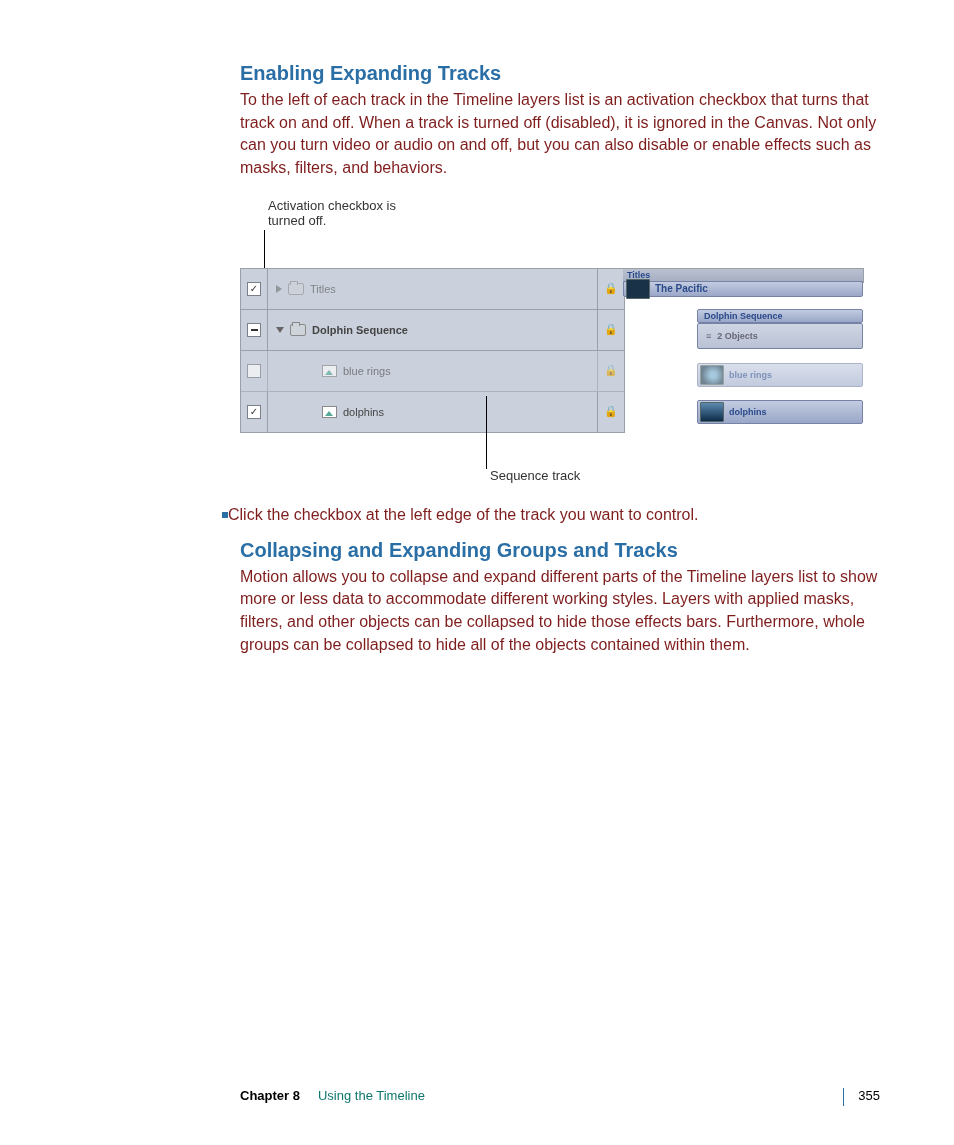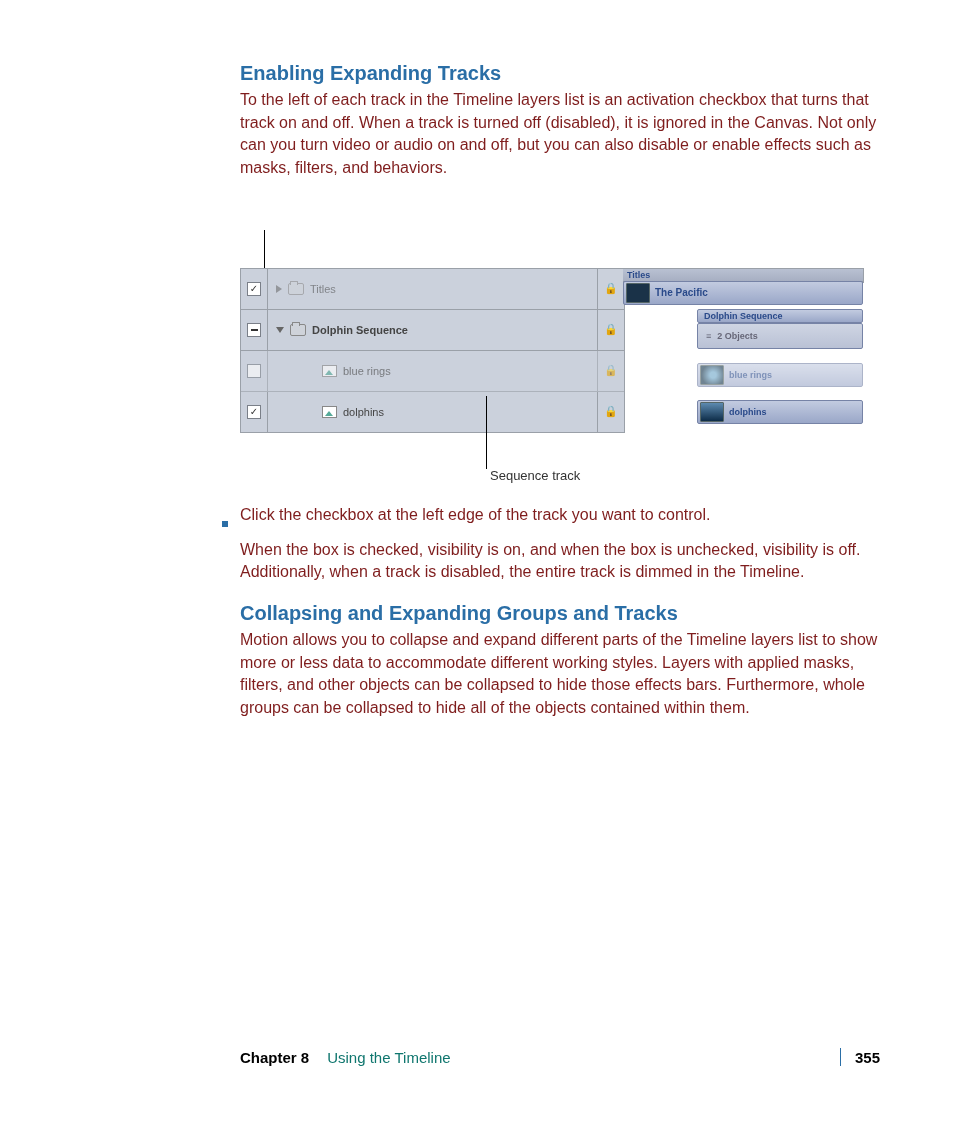"Activation checkbox is turned off." div.callout-top { html: none -> <div>Activation checkbox is turned off.</div> }
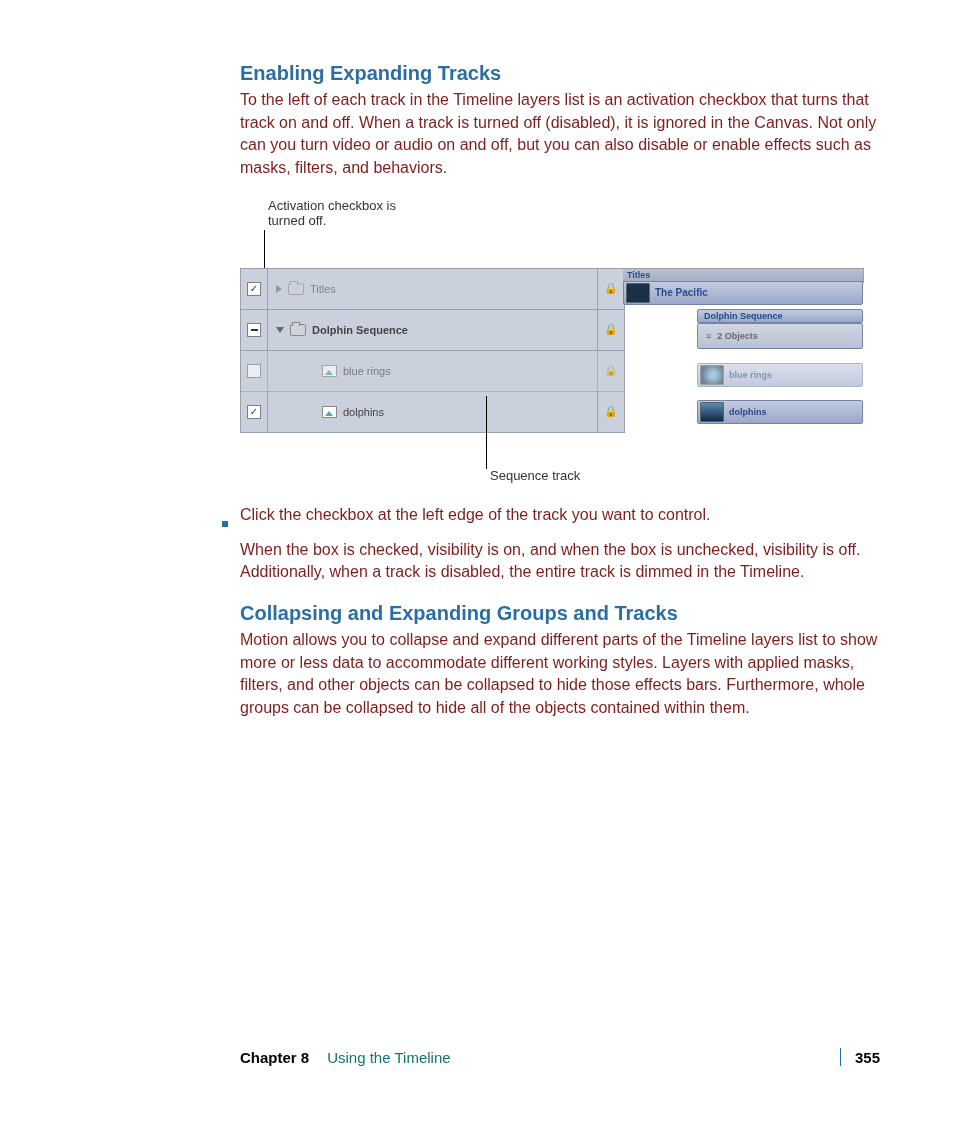"The Pacific" div.clip { height: 24px -> 16px }
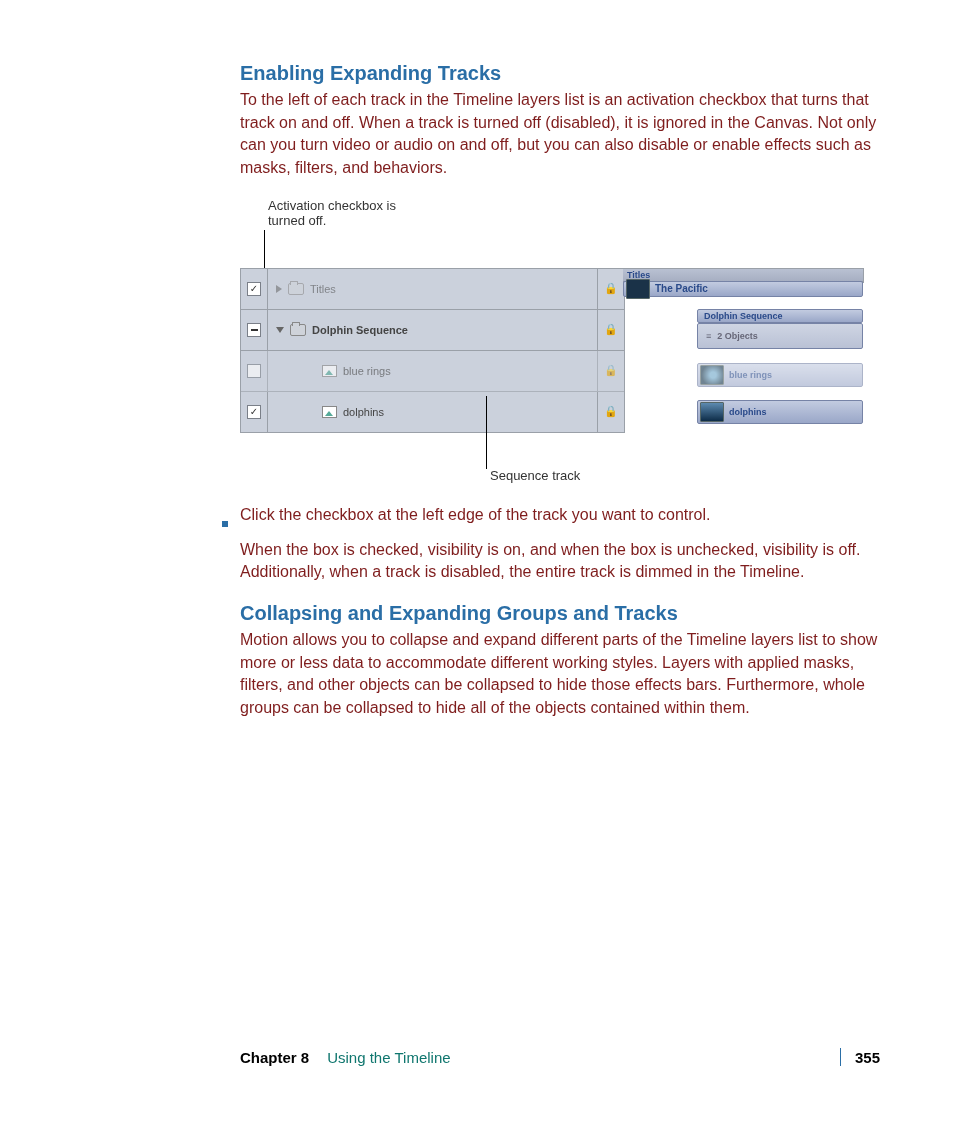"Click the checkbox at the" .bullet-row { align-items: flex-end -> flex-start; gap: 12px -> 0 }
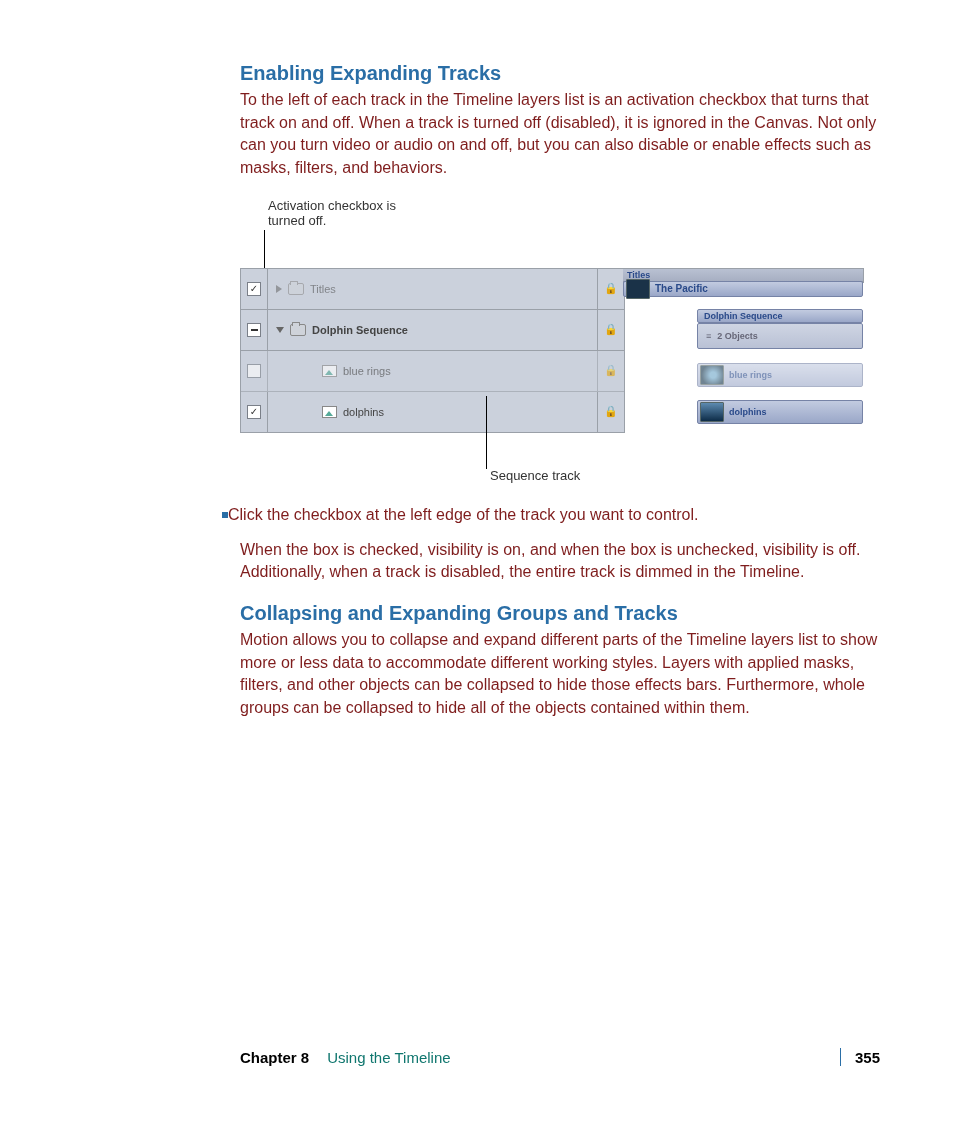"When the box is checked," p.body { html: <p>When the box is checked, visibility is on, and when the box is unchecked, visibility is off. Additionally, when a track is disabled, the entire track is dimmed in the Timeline.</p> -> none }
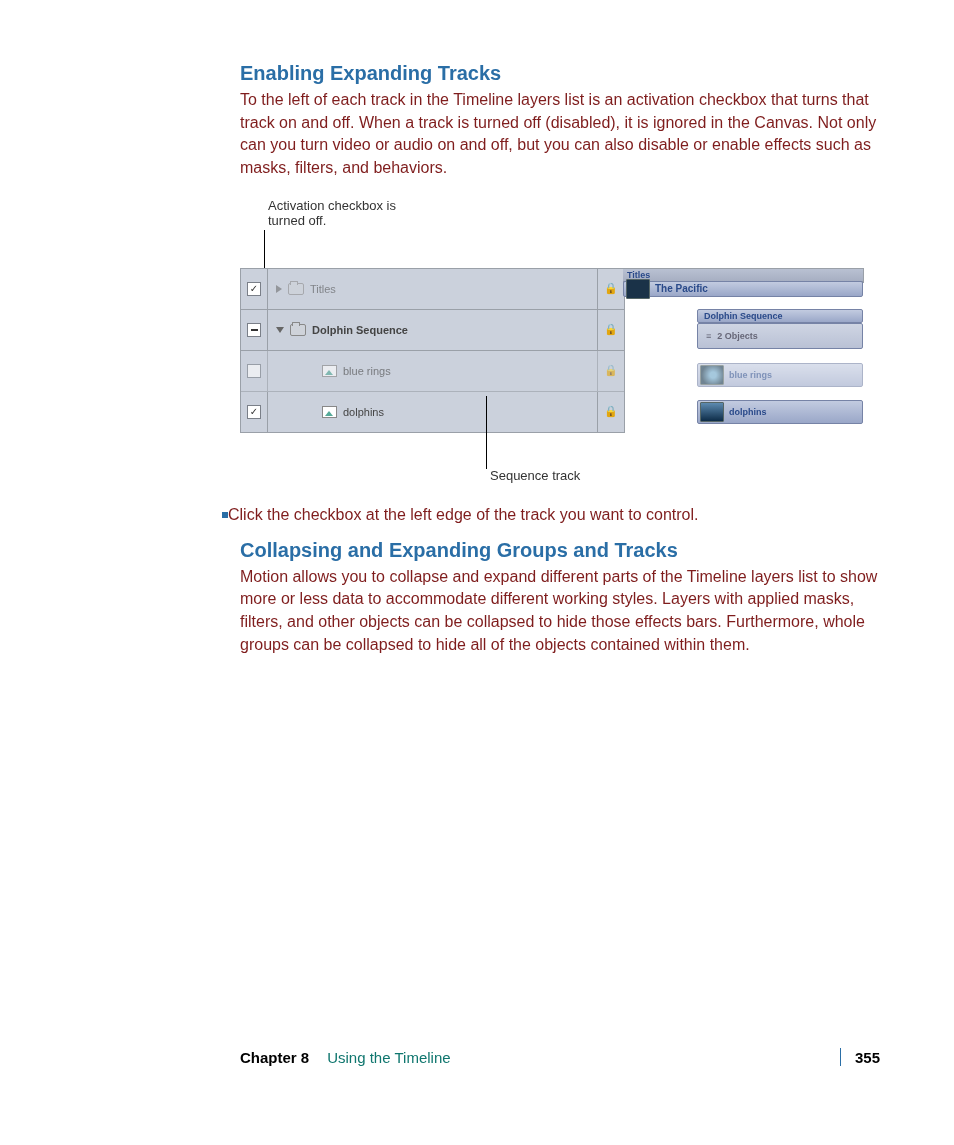"Chapter 8" .footer { align-items: center -> flex-start; font-size: 15px -> 13px; top: 1048px -> 1088px }
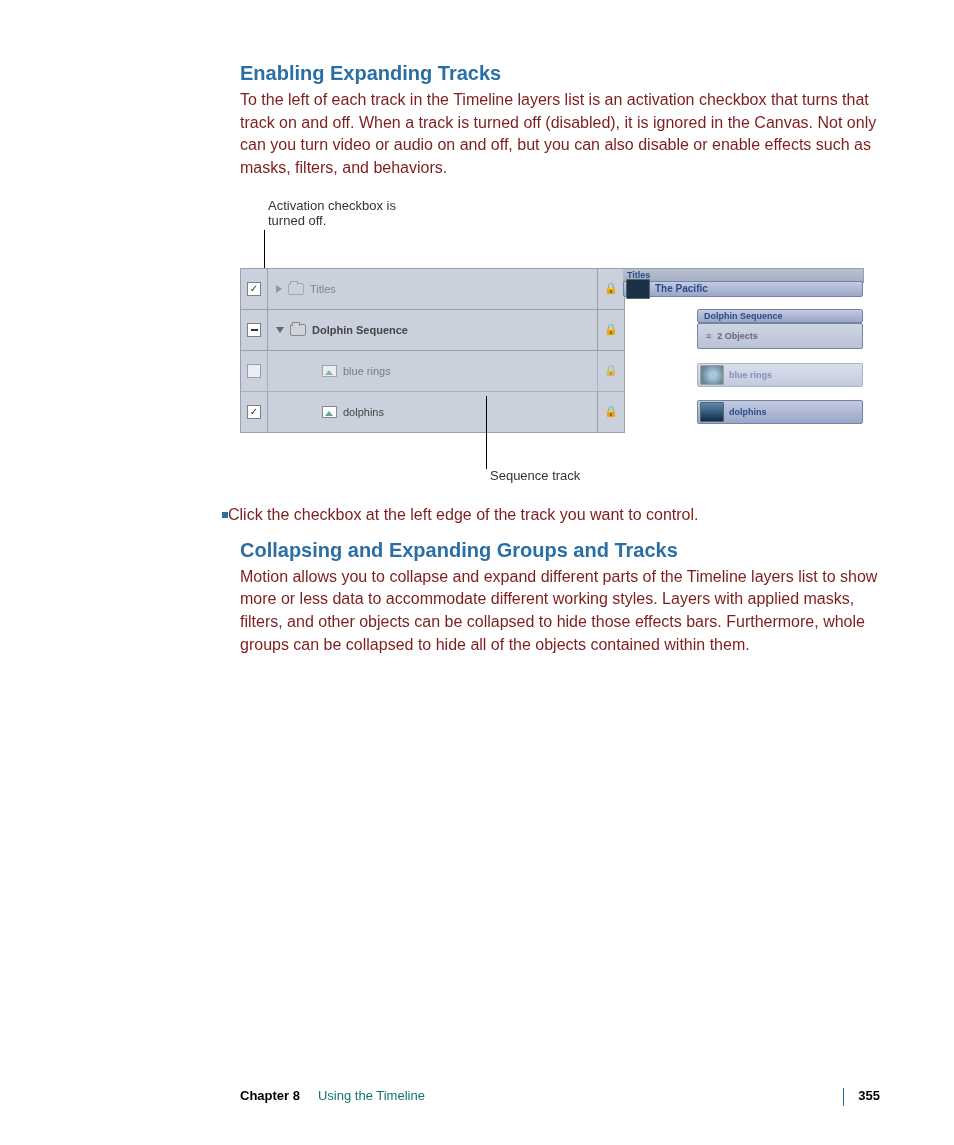"355" .footer .pn { font-weight: 700 -> 400 }
